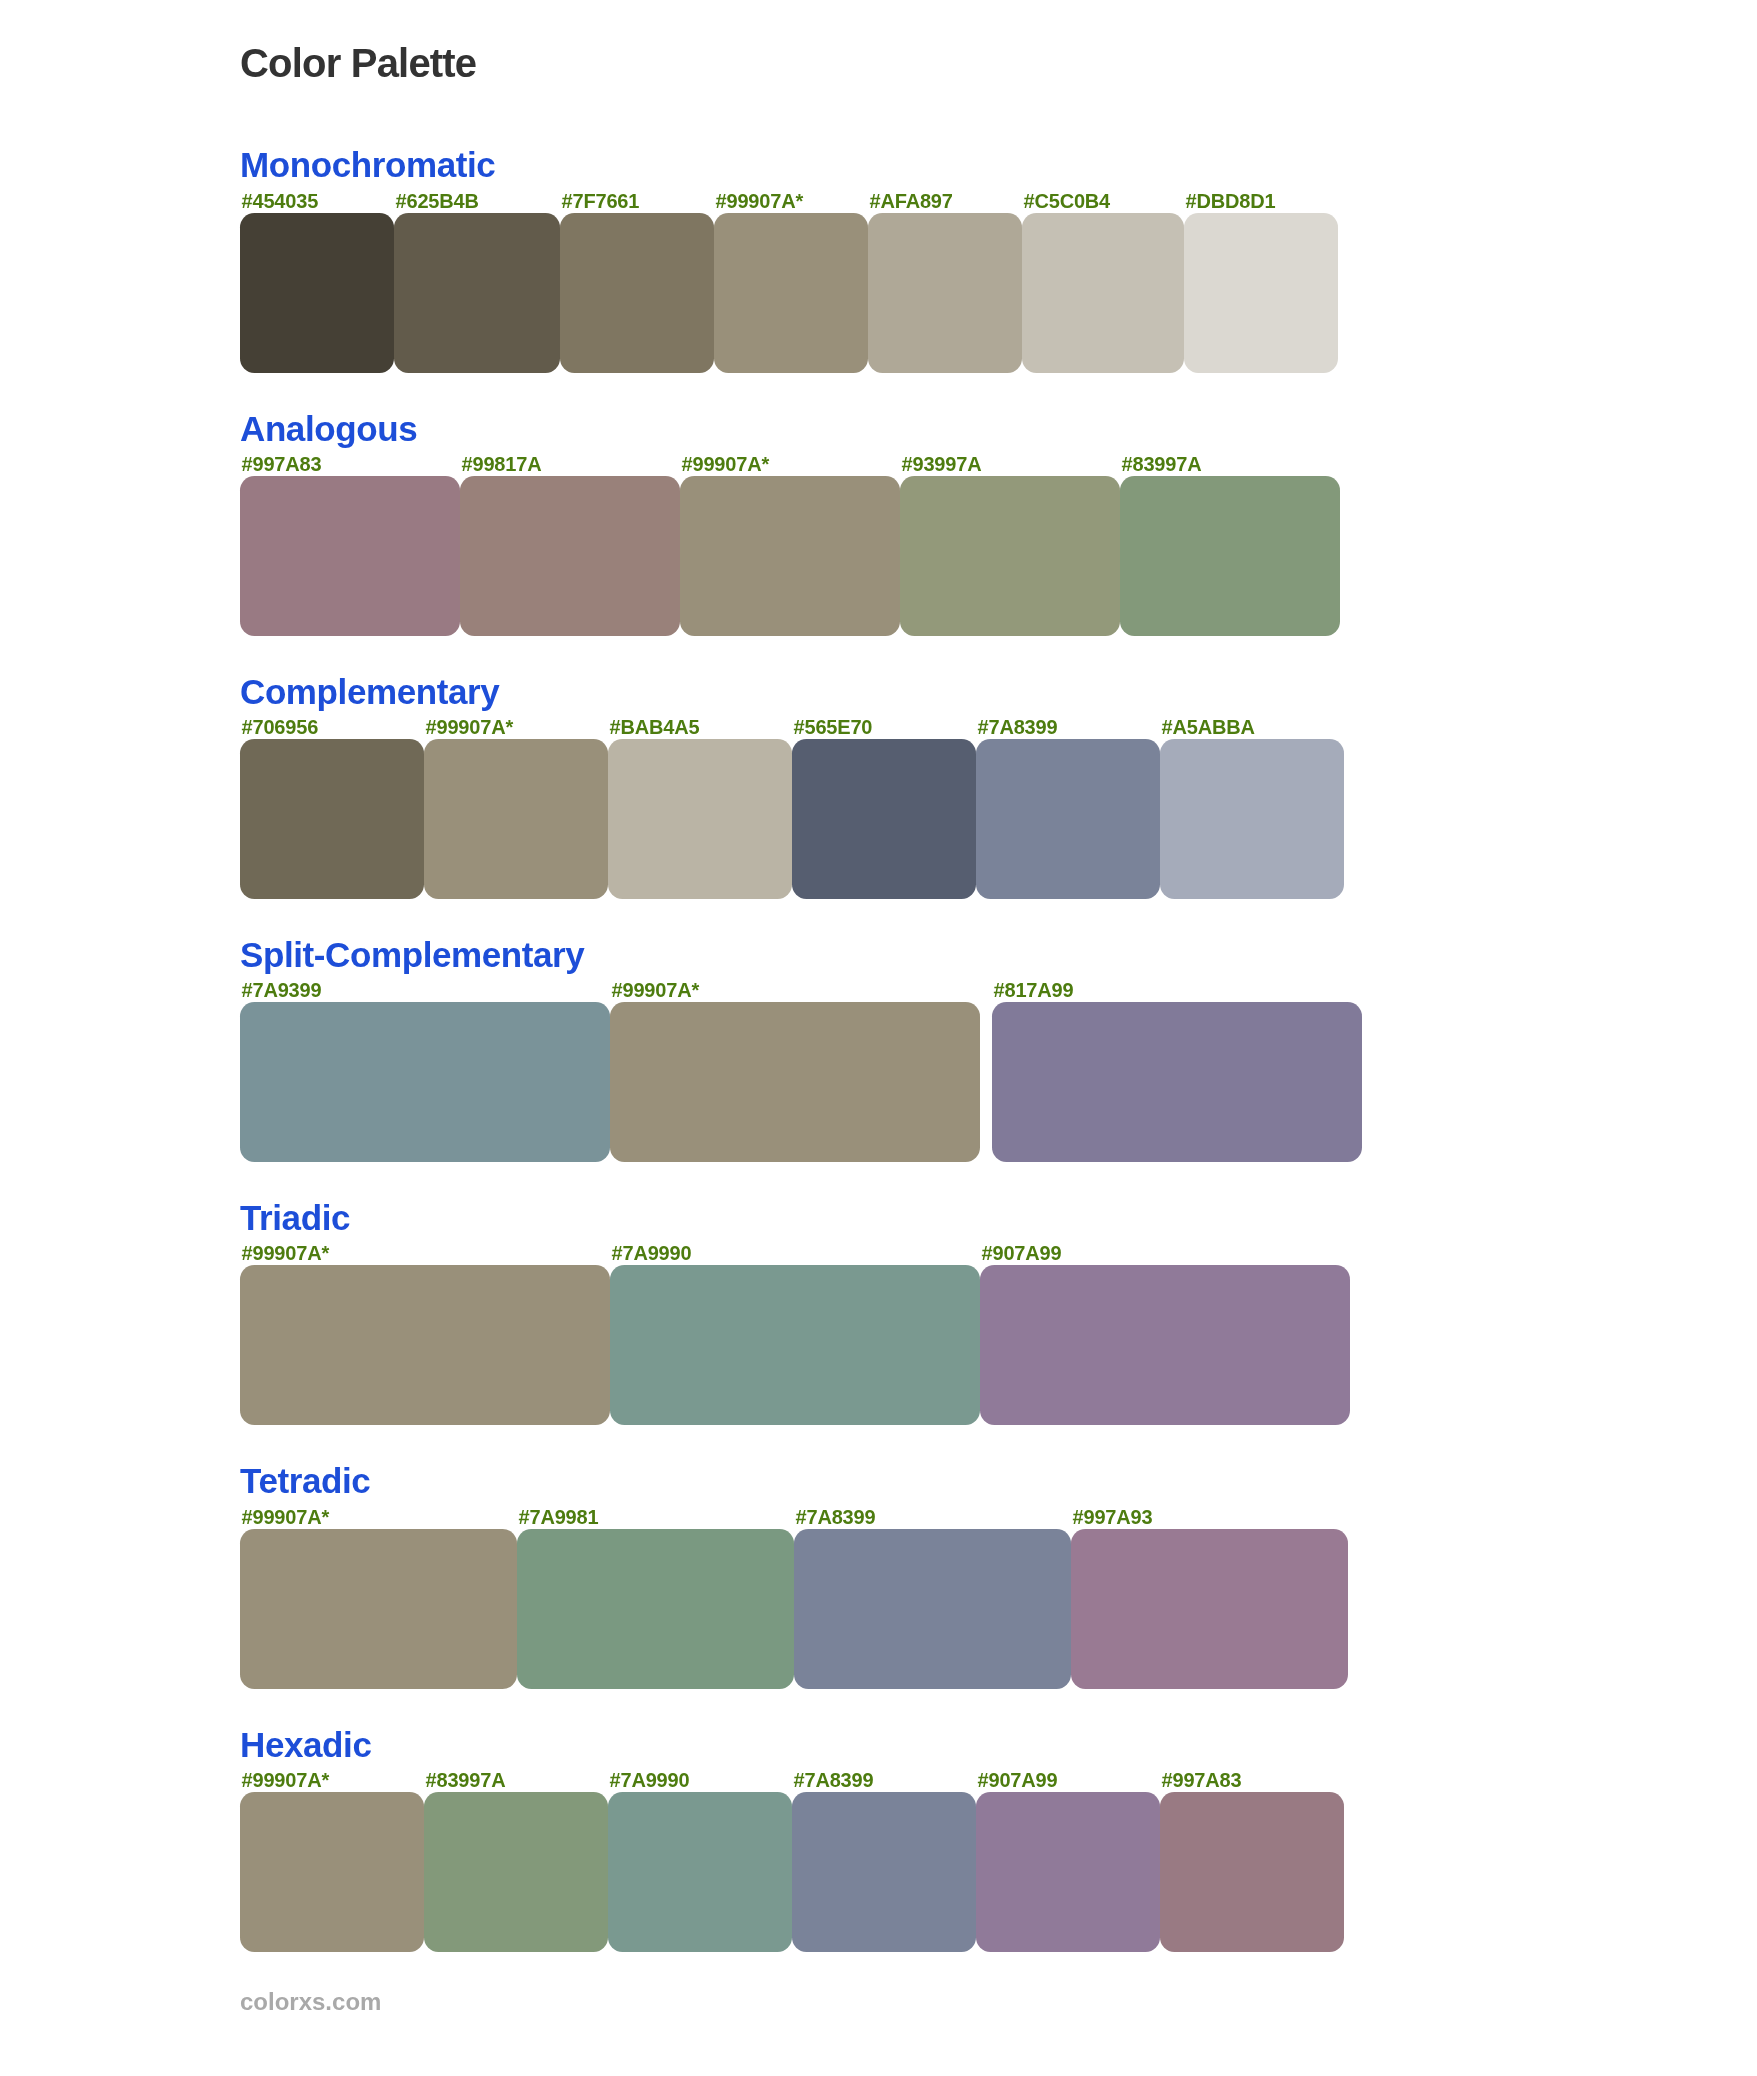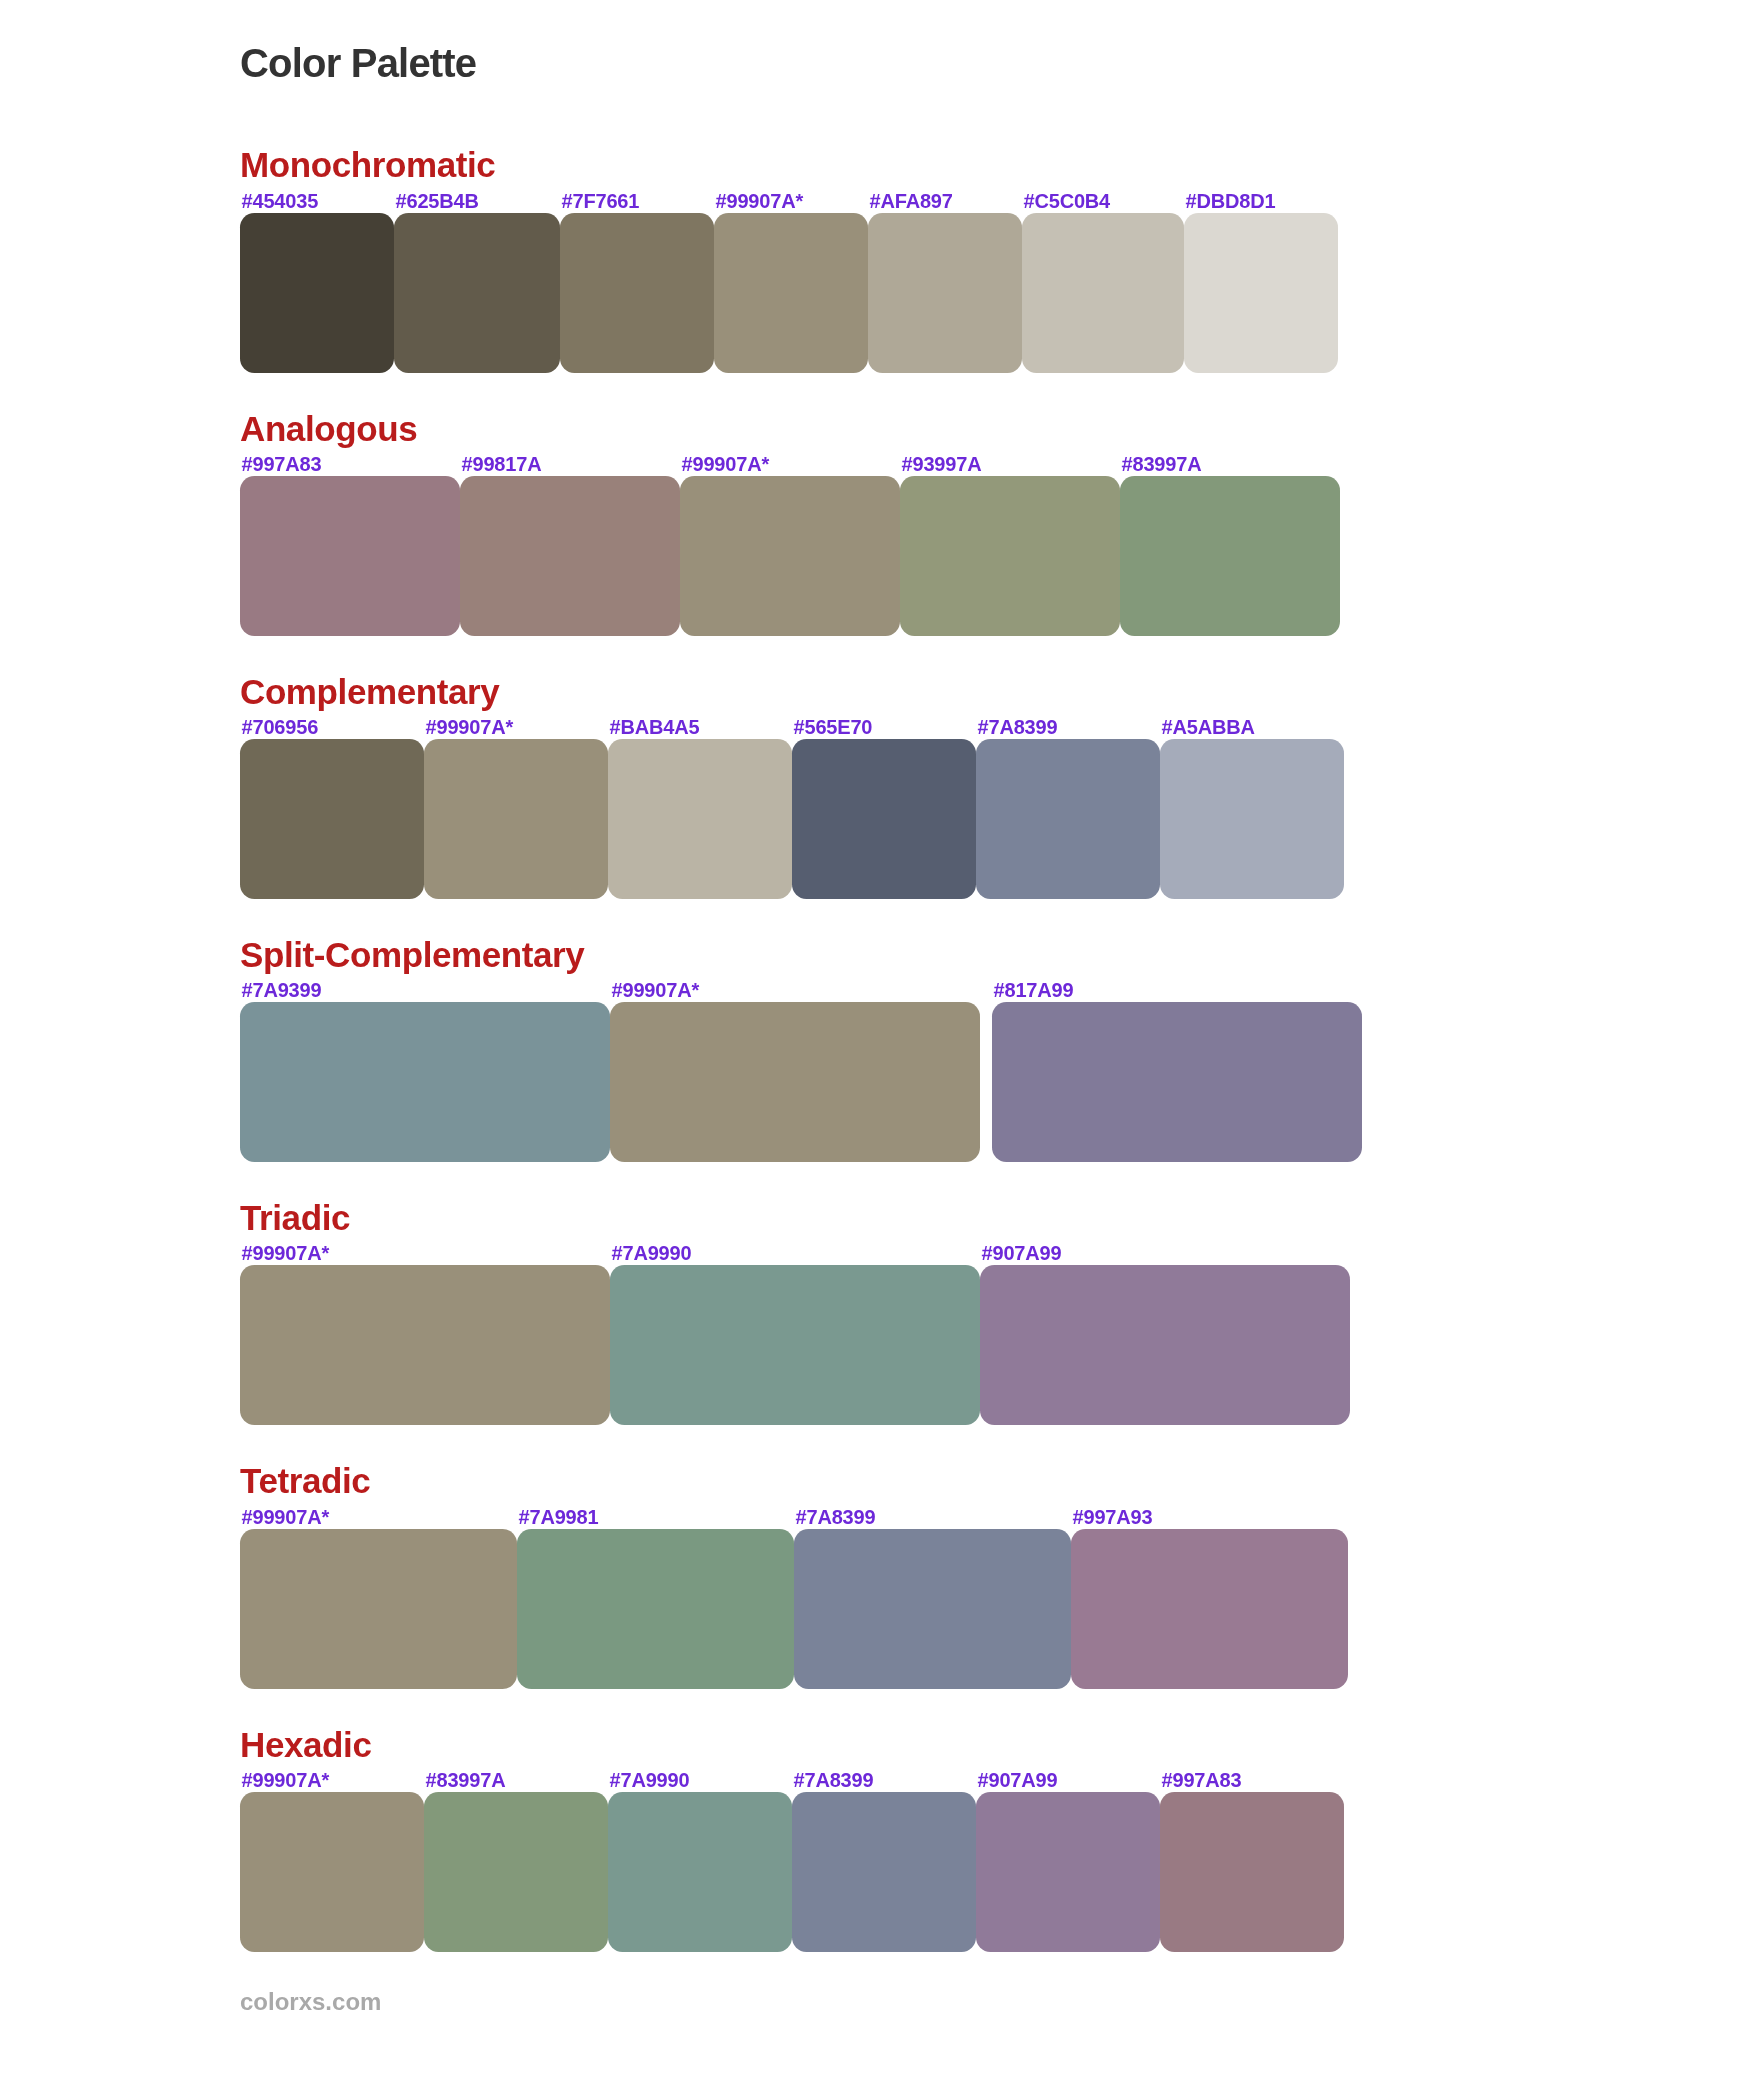"Monochromatic" .section-title { color: #b91c1c -> #1d4ed8 }
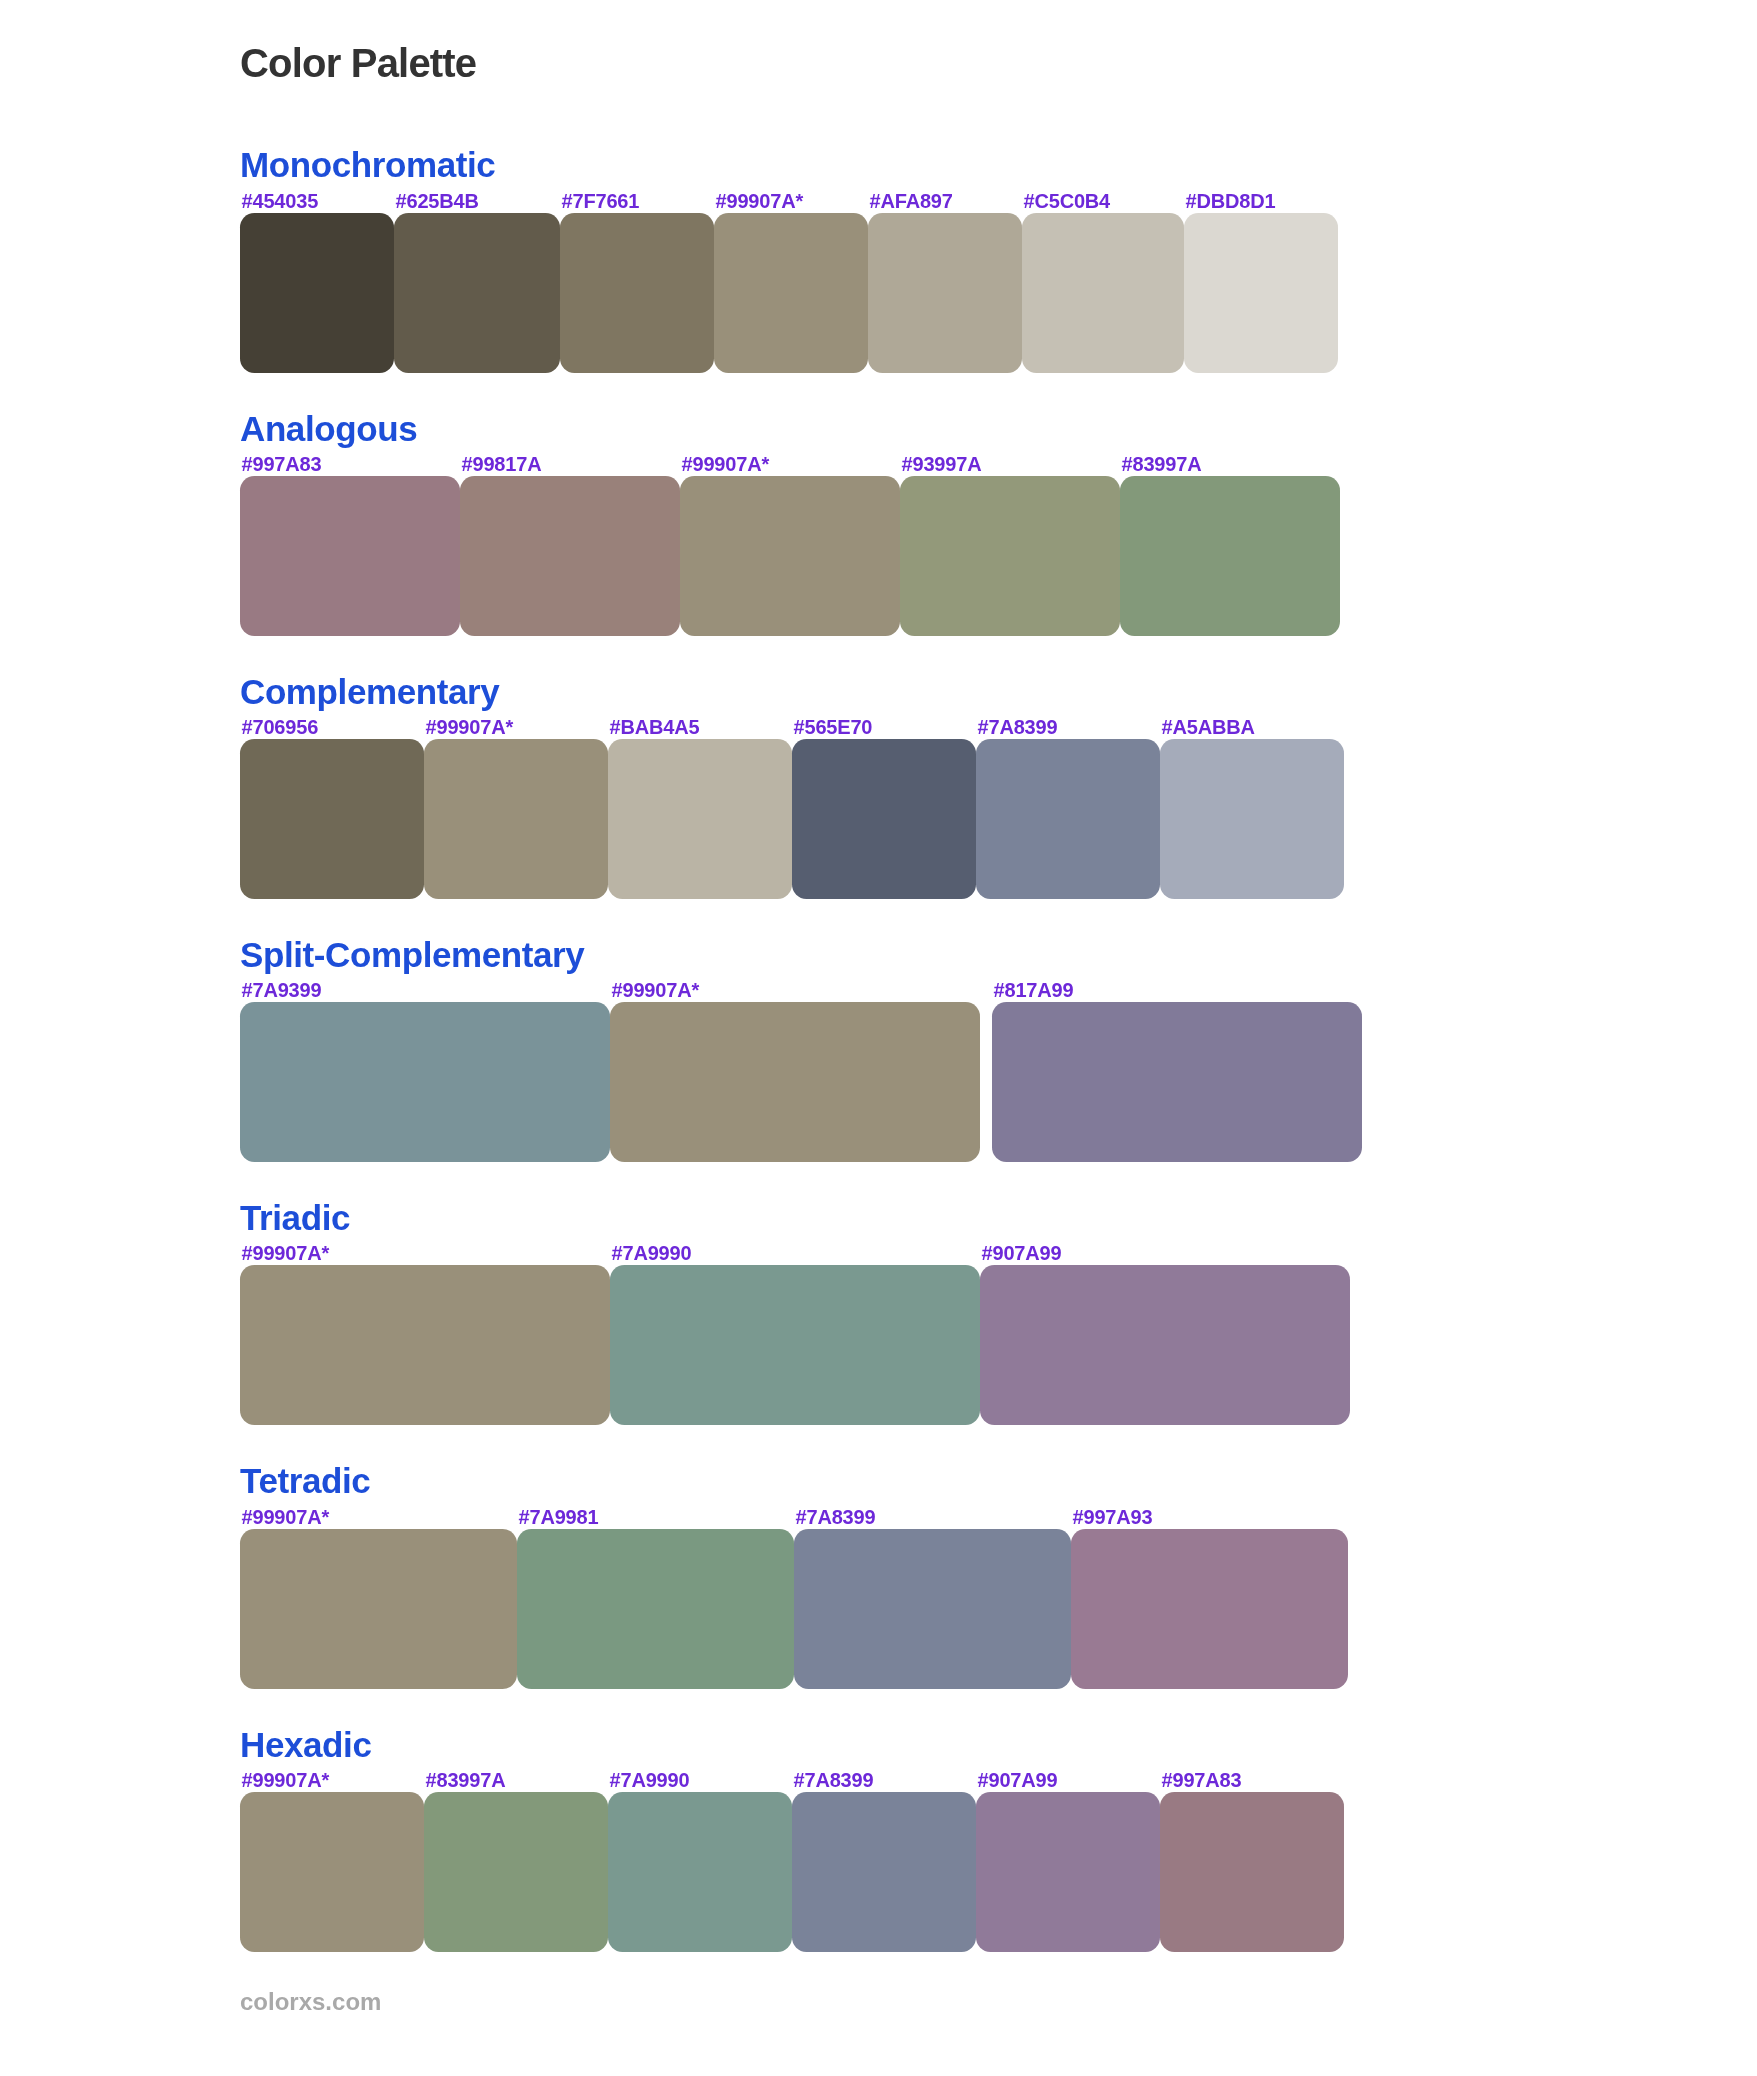"#454035" .swatch-hex { color: #6d28d9 -> #4d7c0f }
